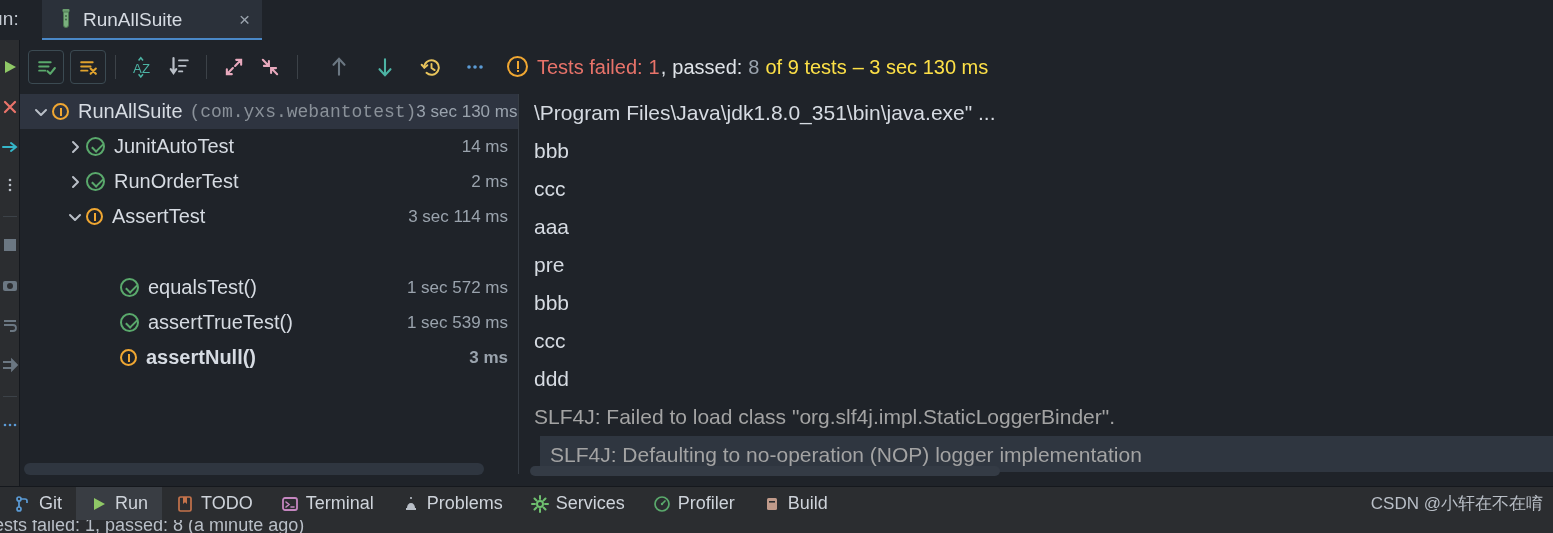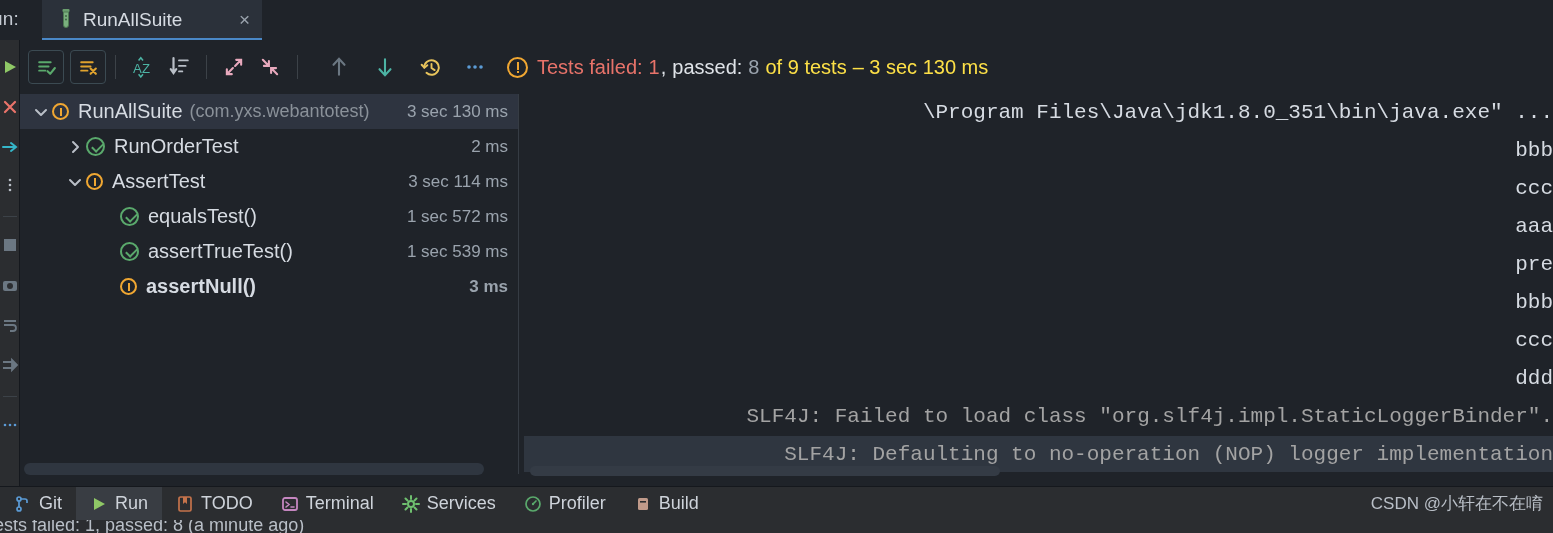"Tests failed:" .status { align-items: center -> none }
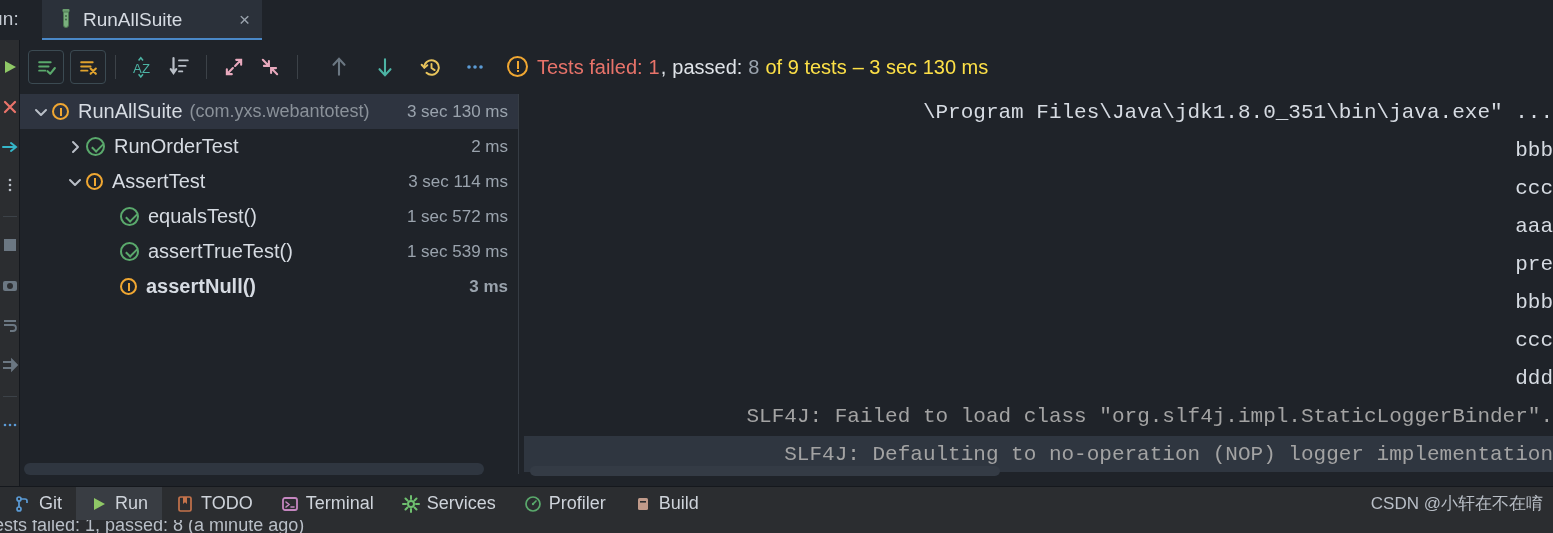"(com.yxs.webantotest)" .node-pkg { font-family: none -> Liberation Mono, monospace }
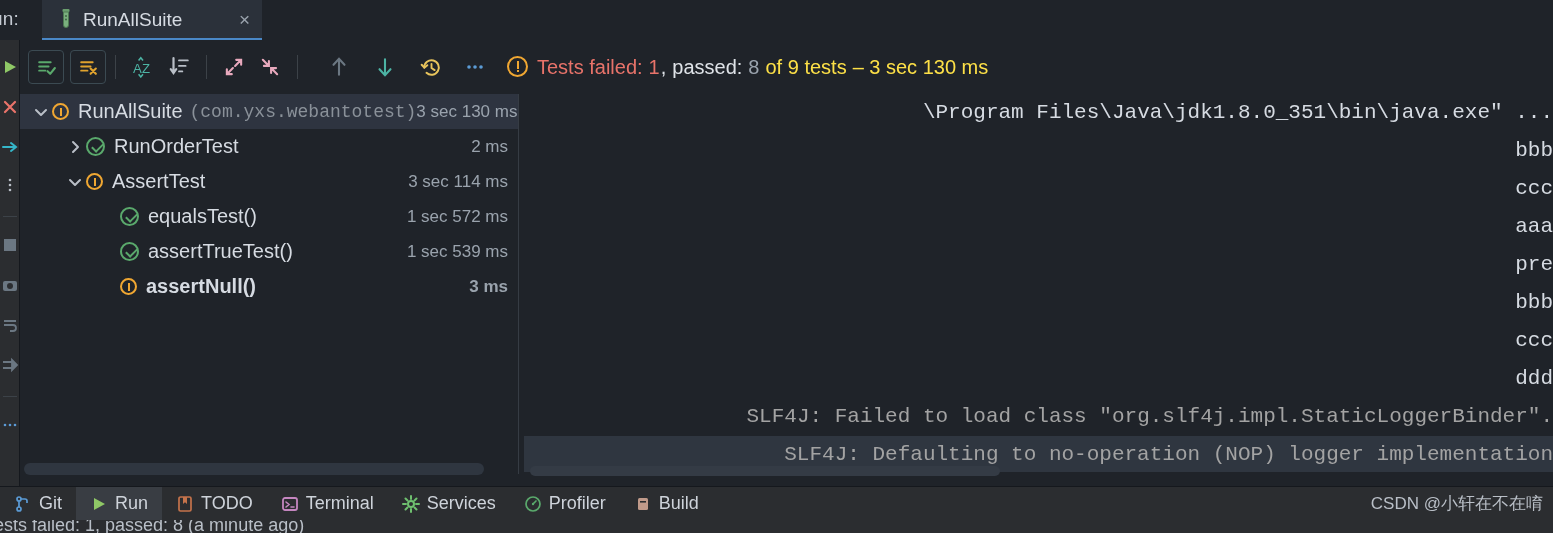"\Program" .console { font-family: Liberation Mono, monospace -> Liberation Sans, sans-serif; text-align: right -> none }
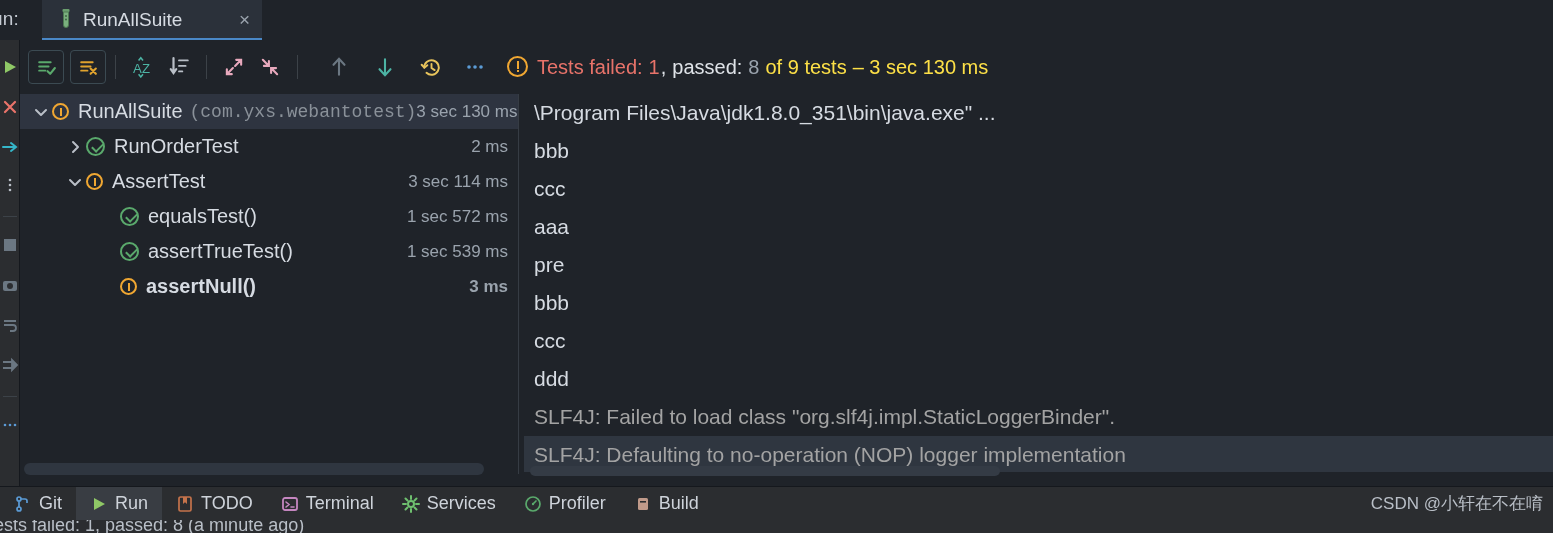"JunitAutoTest" div.row { html: none -> <div> <span> <svg> <path></path> </svg> </span> <span></span> <span>JunitAutoTest</span> <span>14 ms</span> </div> }
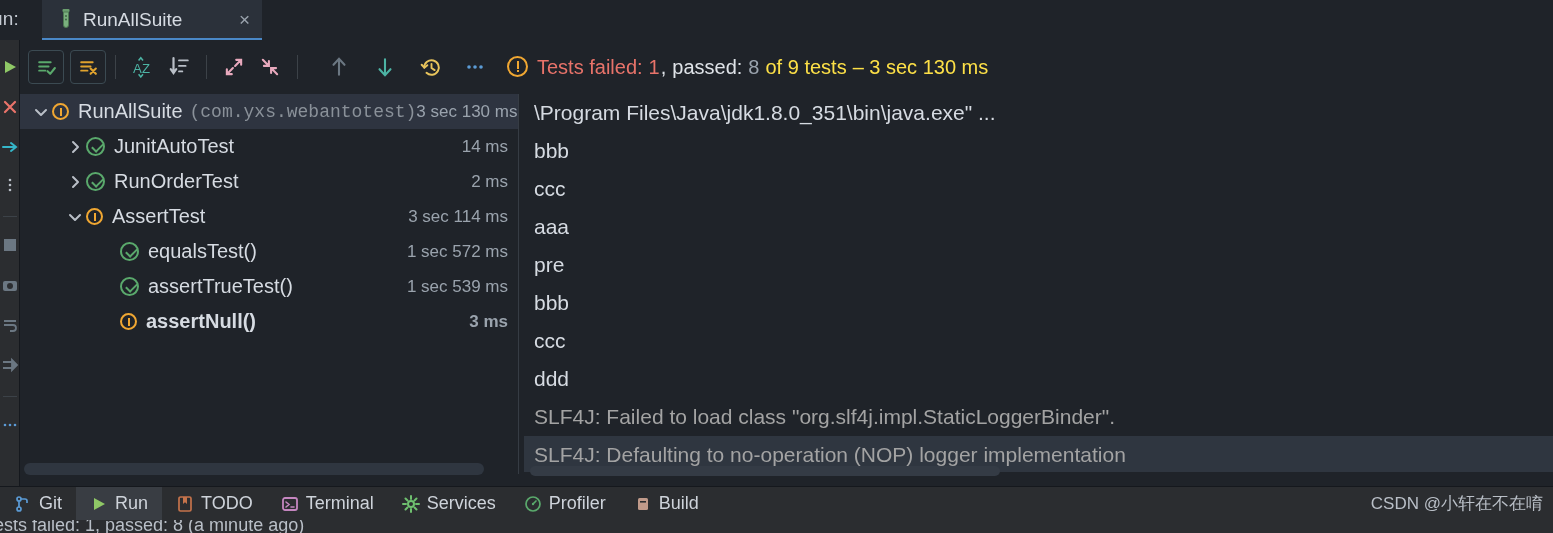"equalsTest()" div.row { margin-top: none -> 36px }
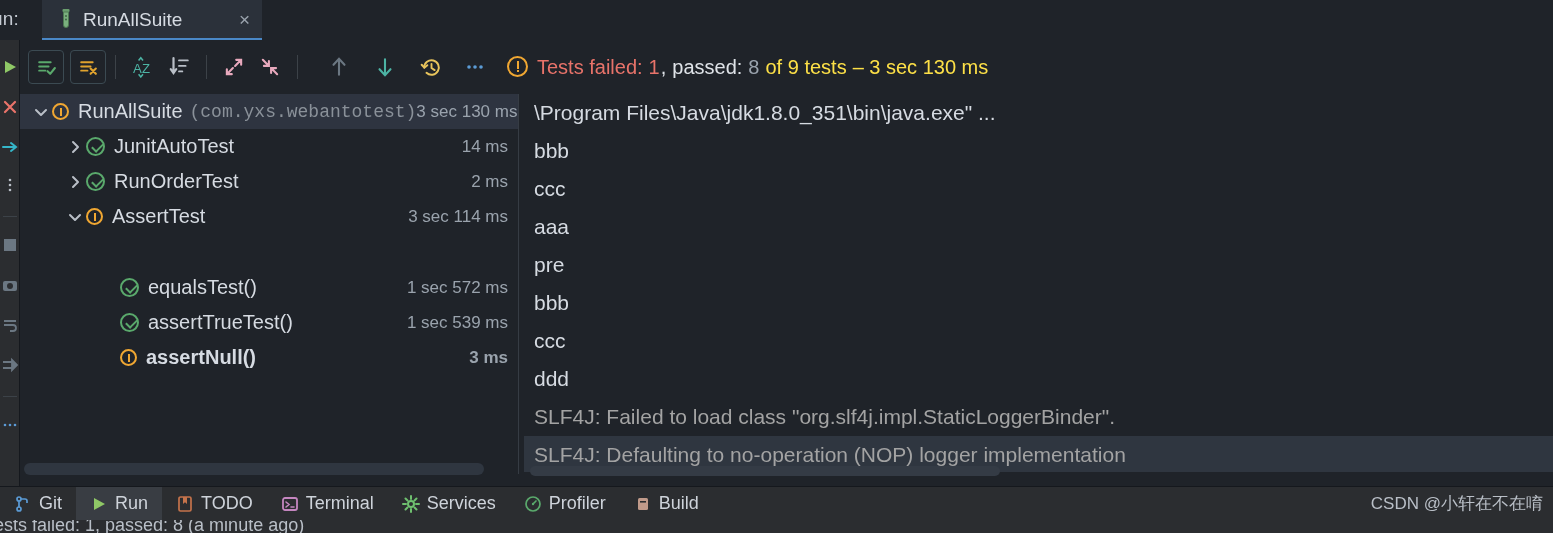"SLF4J: Defaulting to no-operation (NOP)" div.cline { margin-left: none -> 16px }
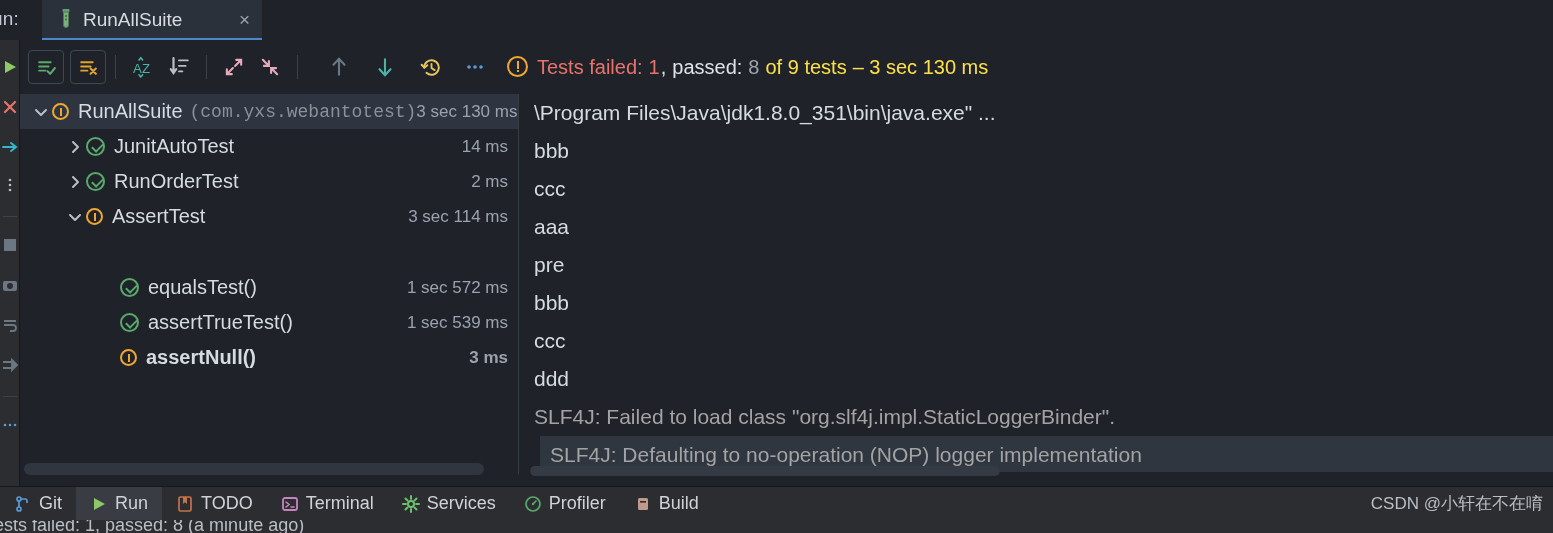"Problems" div.bb-item { html: none -> <div> <span> <svg> <path></path> <rect></rect> <path></path> </svg> </span> <span>Problems</span> </div> }
